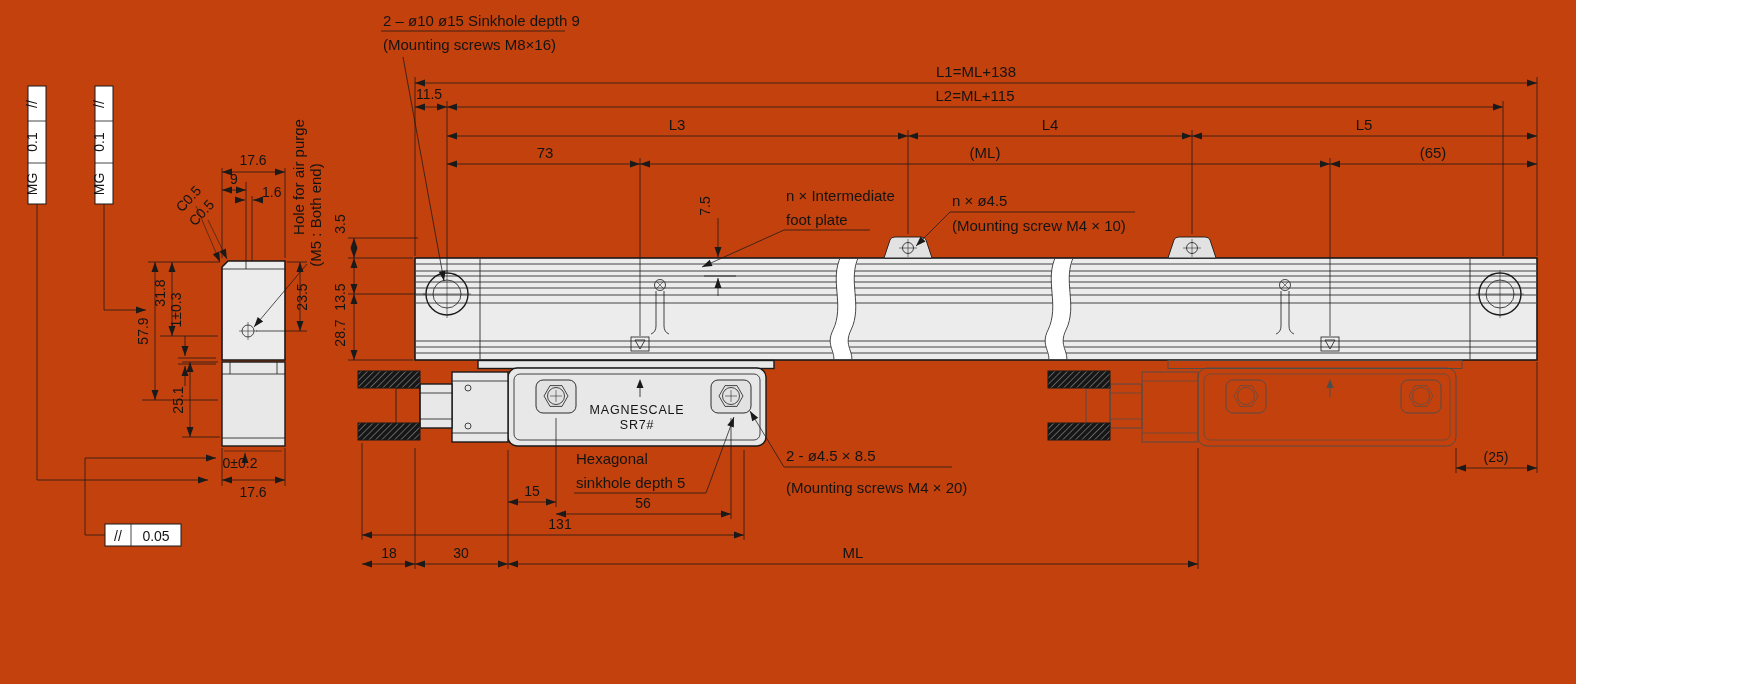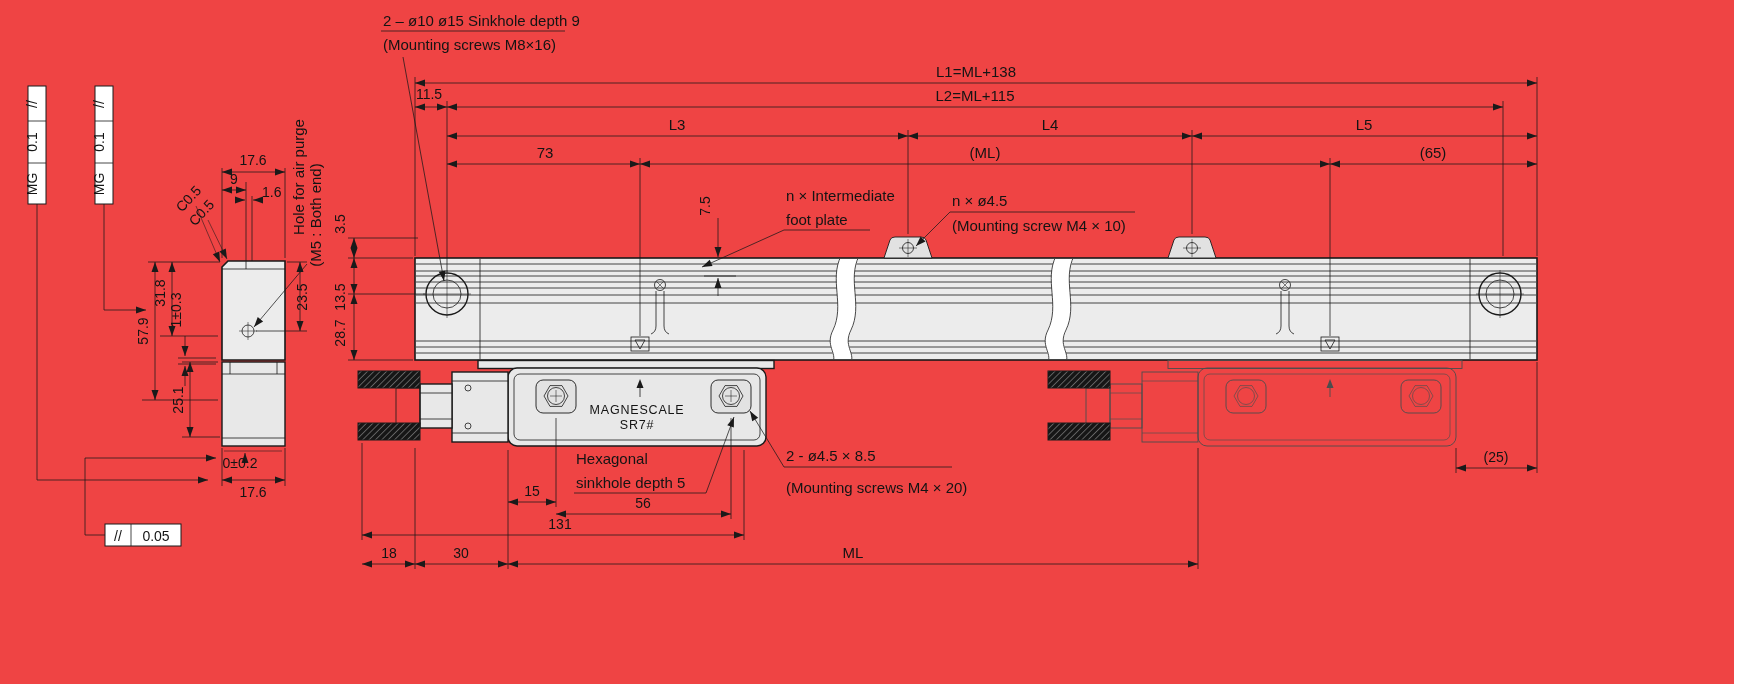"2 – ø10 ø15 Sinkhole" .stage { background: #ef4444 -> #c2410c; width: 1734px -> 1576px }
